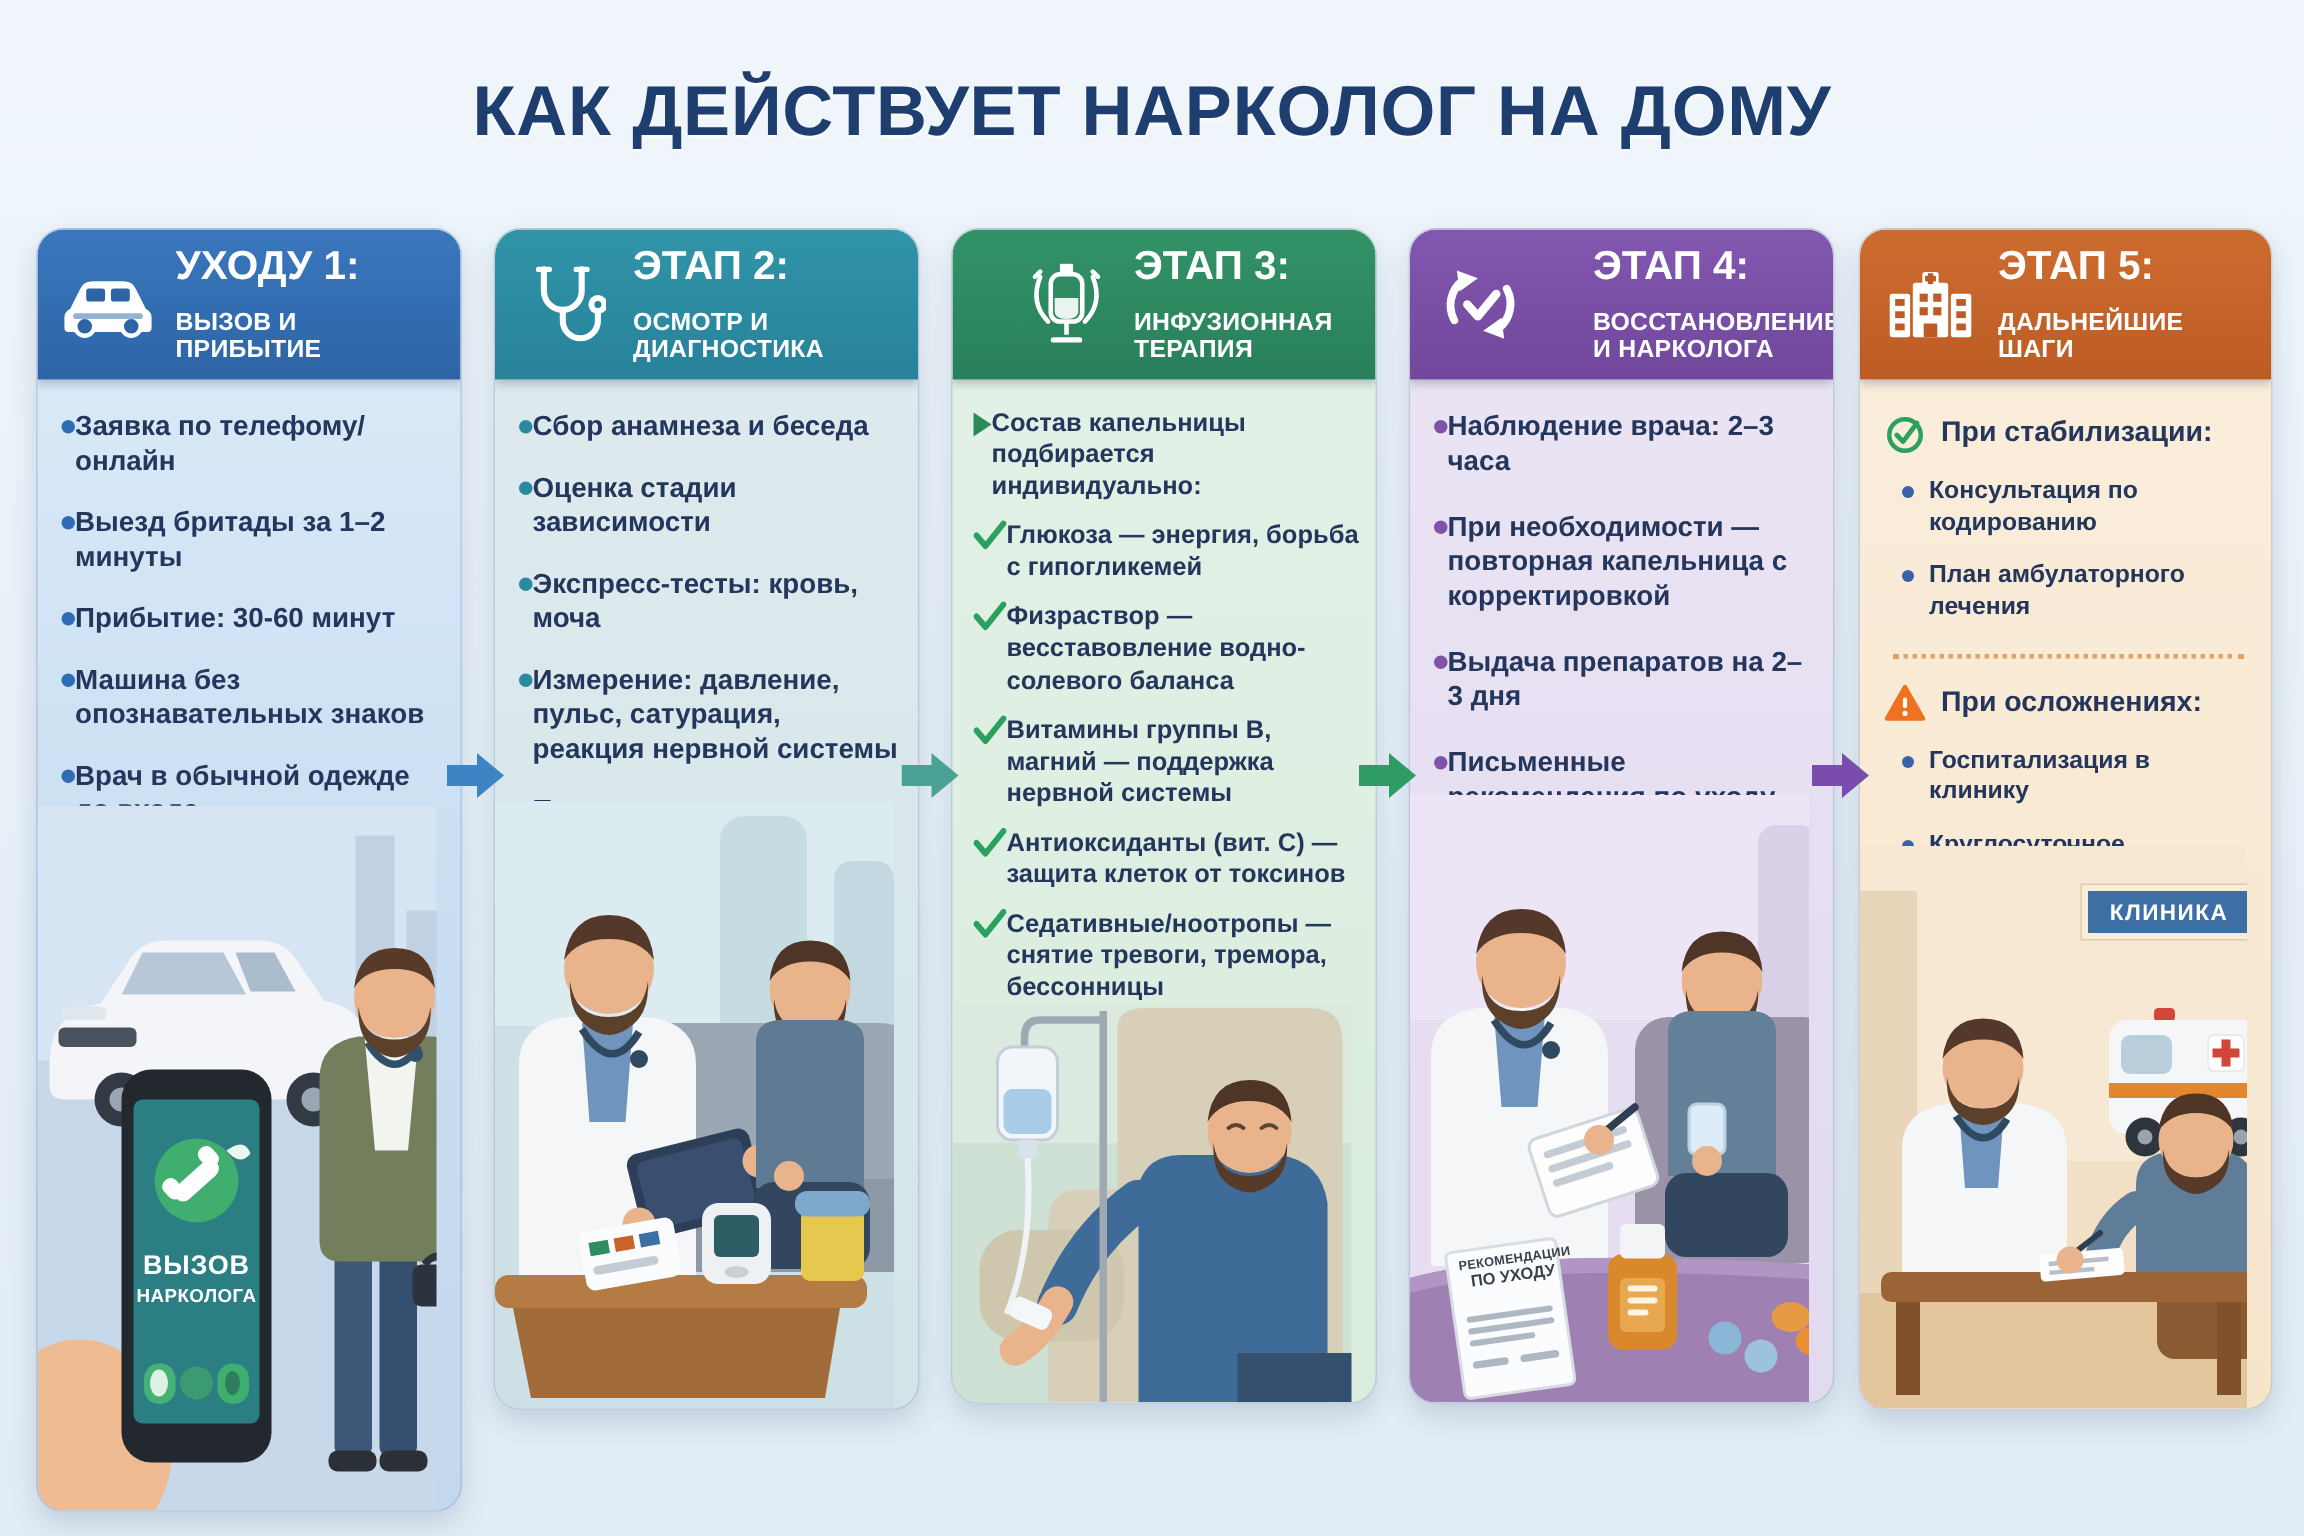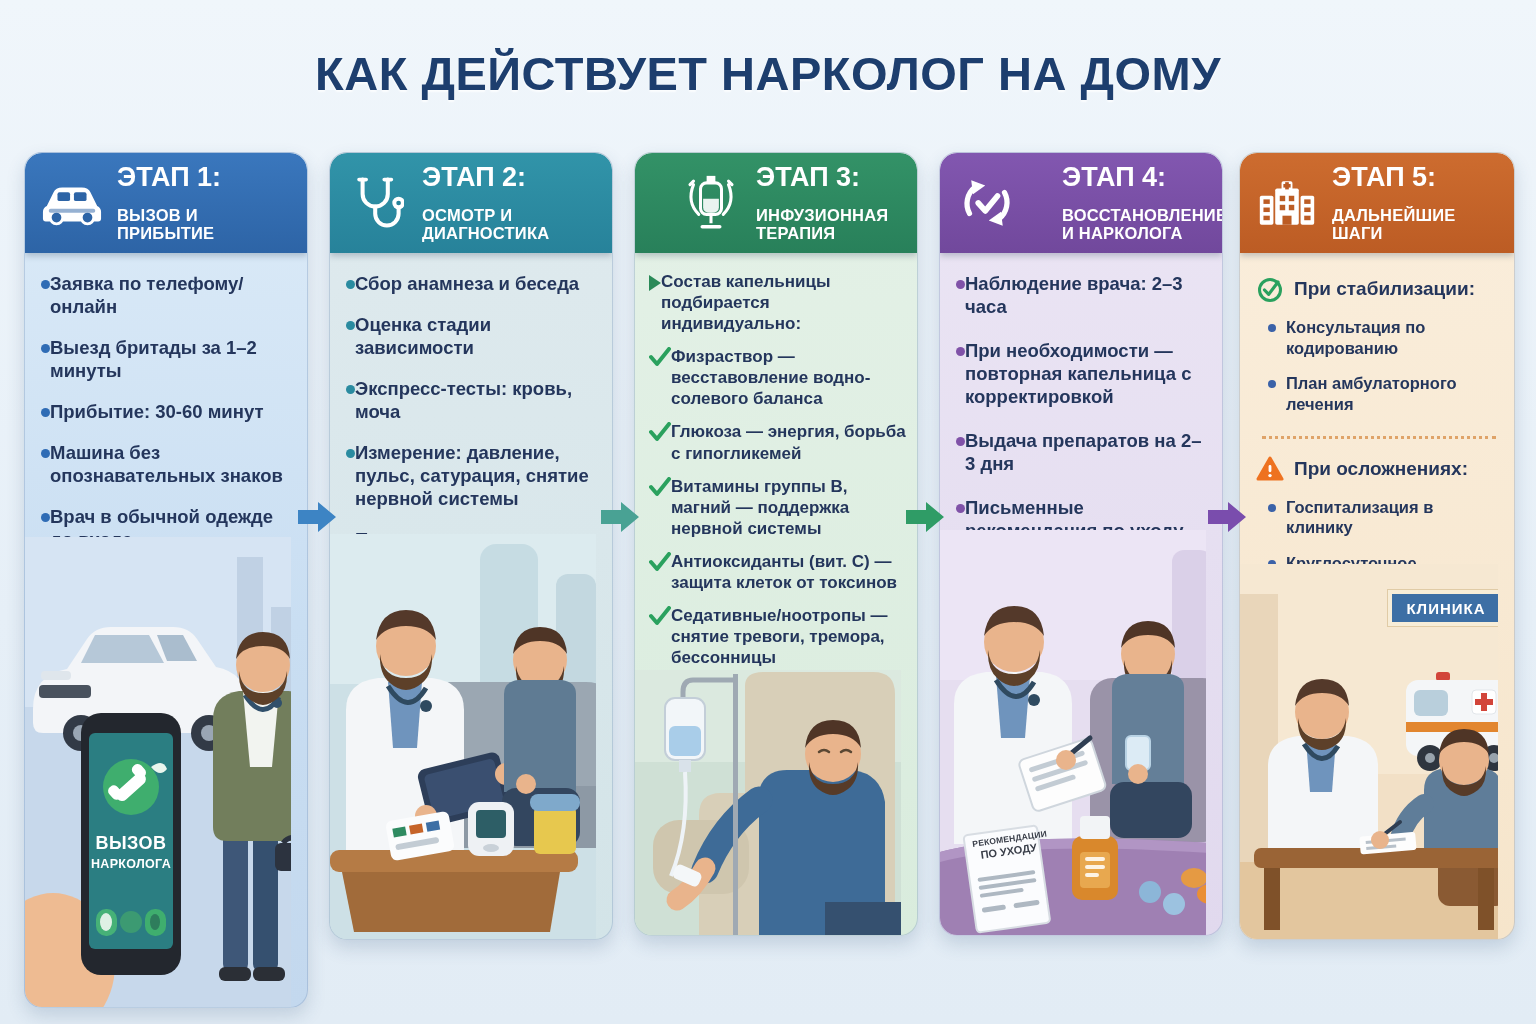"ЭТАП 1:" div.hdr-t1 { text: ЭТАП -> УХОДУ }
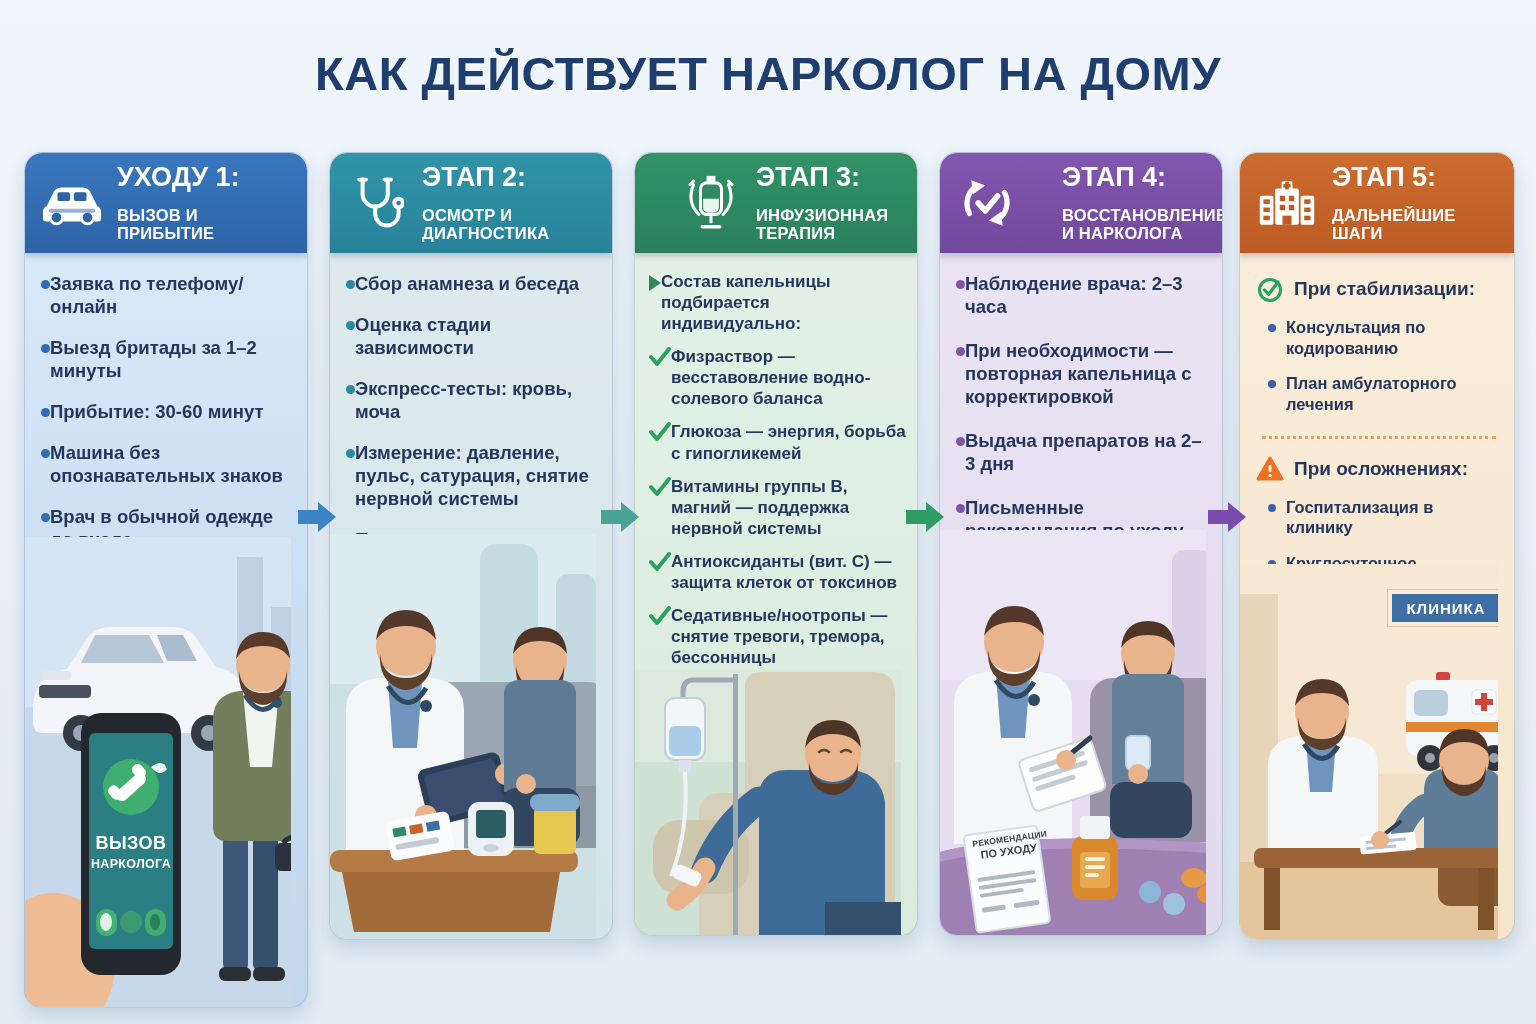"Физраствор — весставовление" li { order: before "Глюкоза — энергия, борьба с" -> after "Глюкоза — энергия, борьба с" }
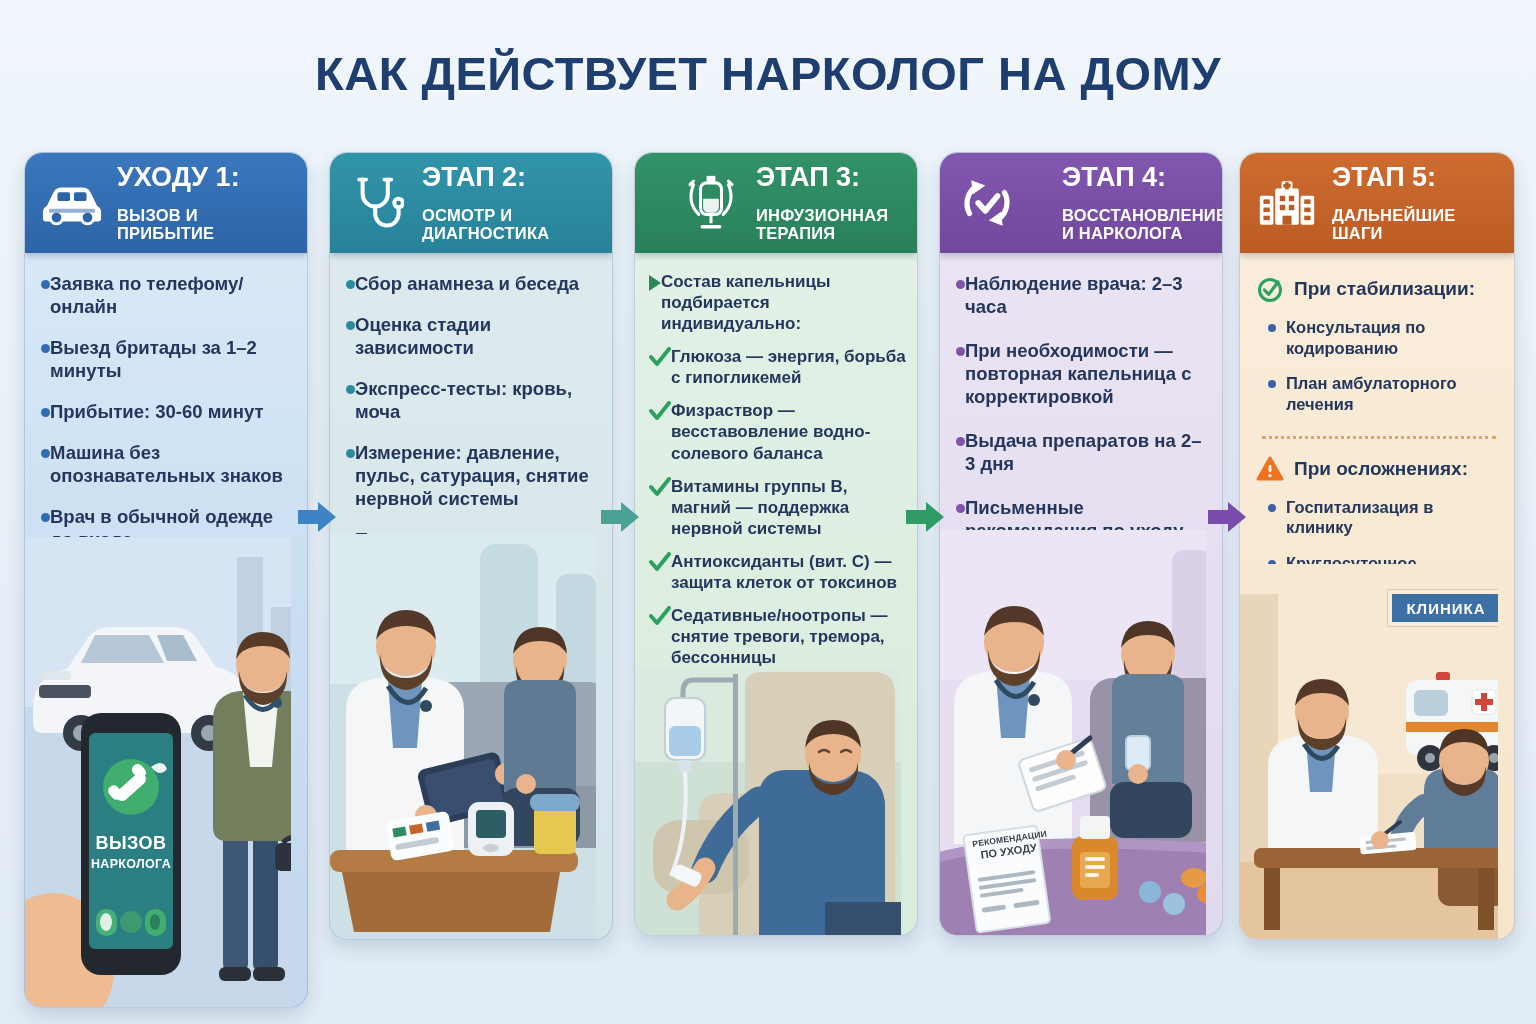"Измерение: давление, пульс, сатурация," span { text: снятие -> реакция }
